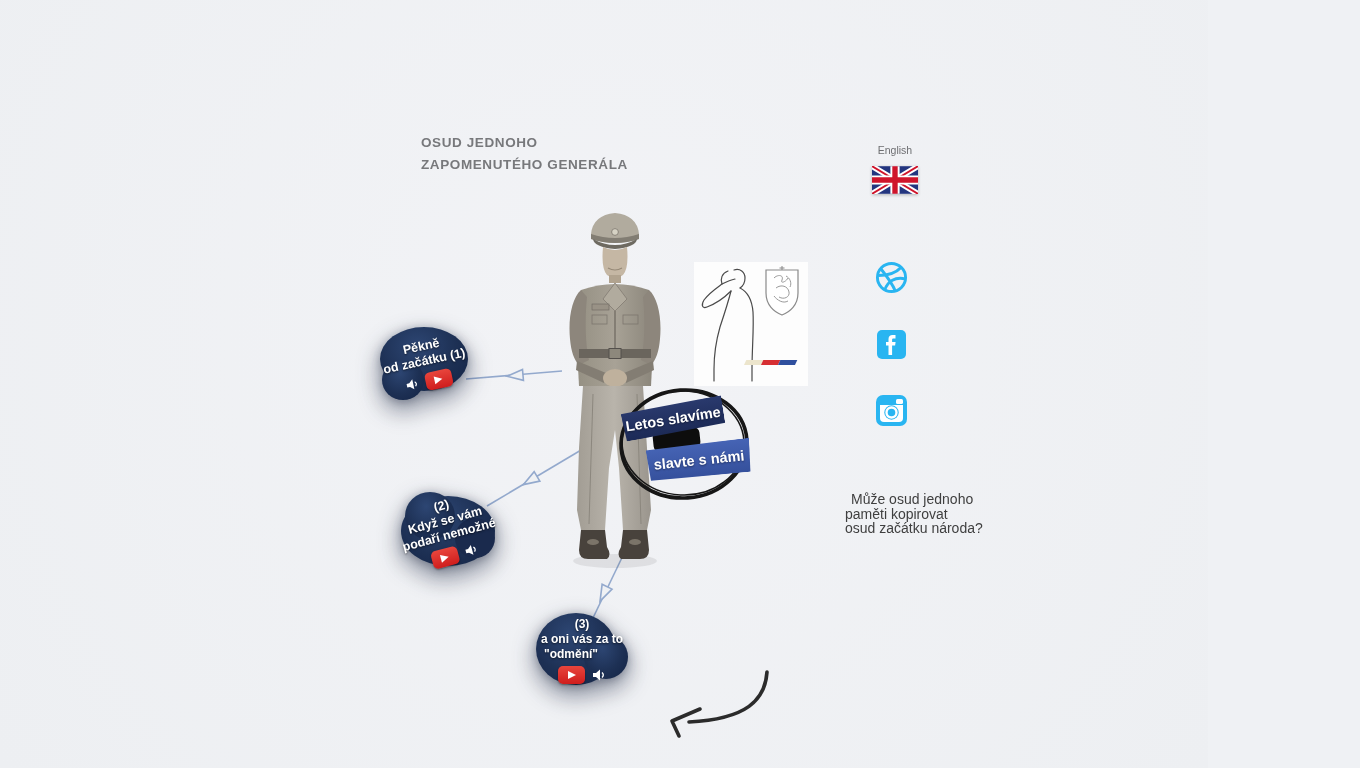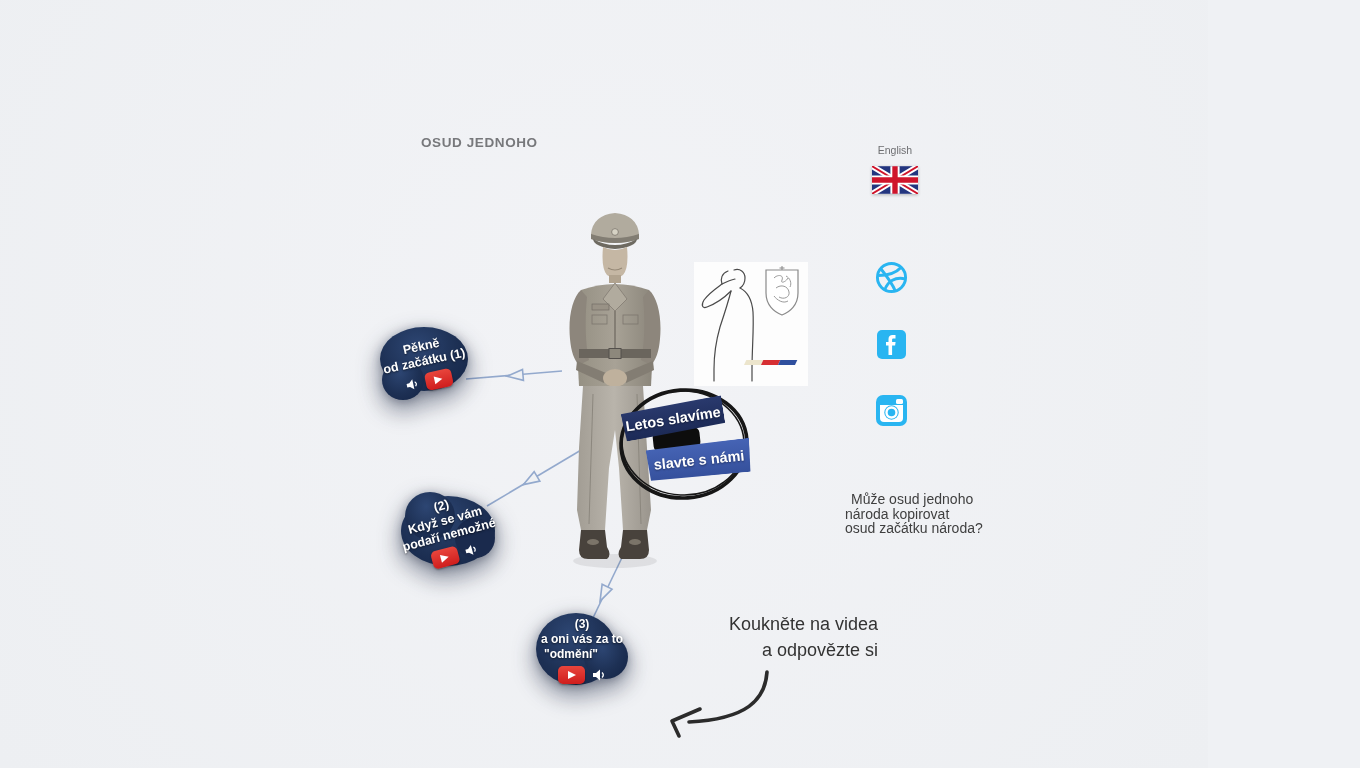"ZAPOMENUTÉHO GENERÁLA" div { html: none -> <div>ZAPOMENUTÉHO GENERÁLA</div> }
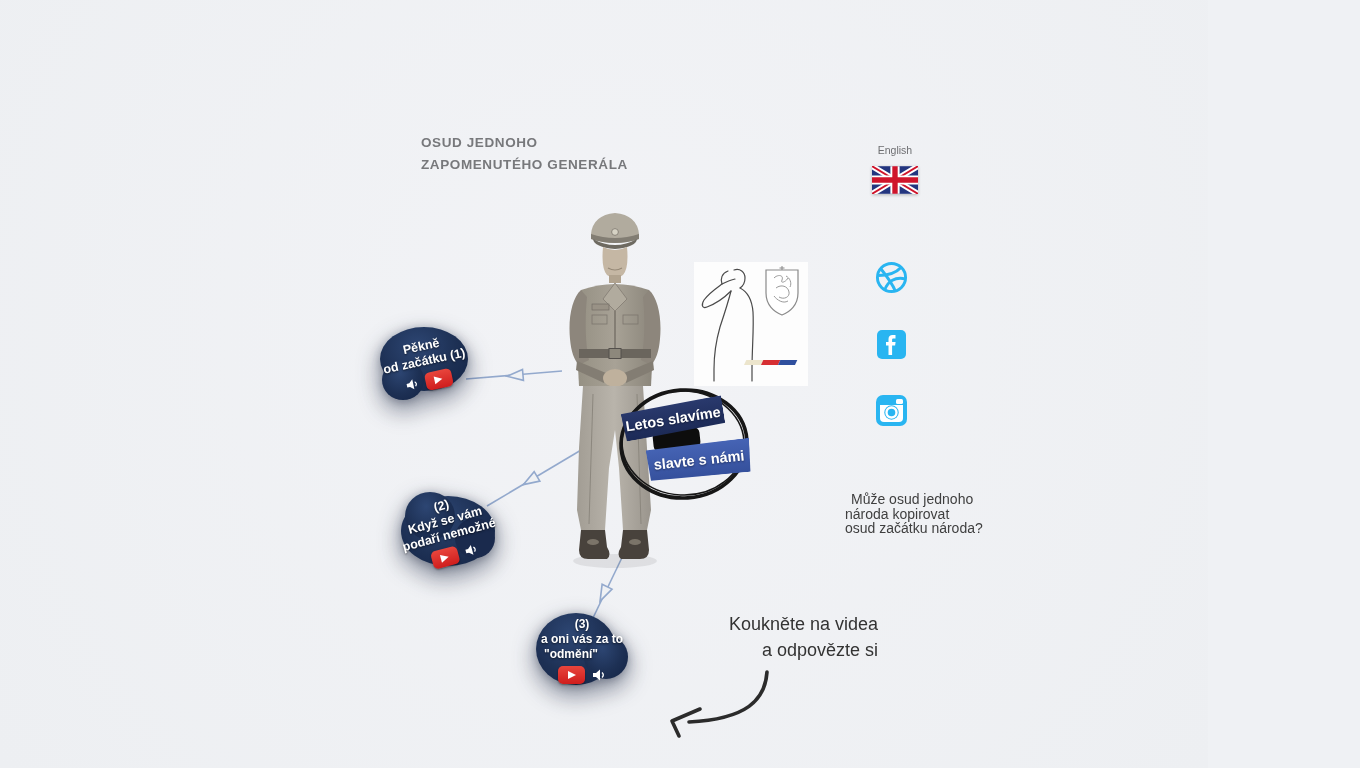"národa kopirovat" div { text: národa -> paměti }
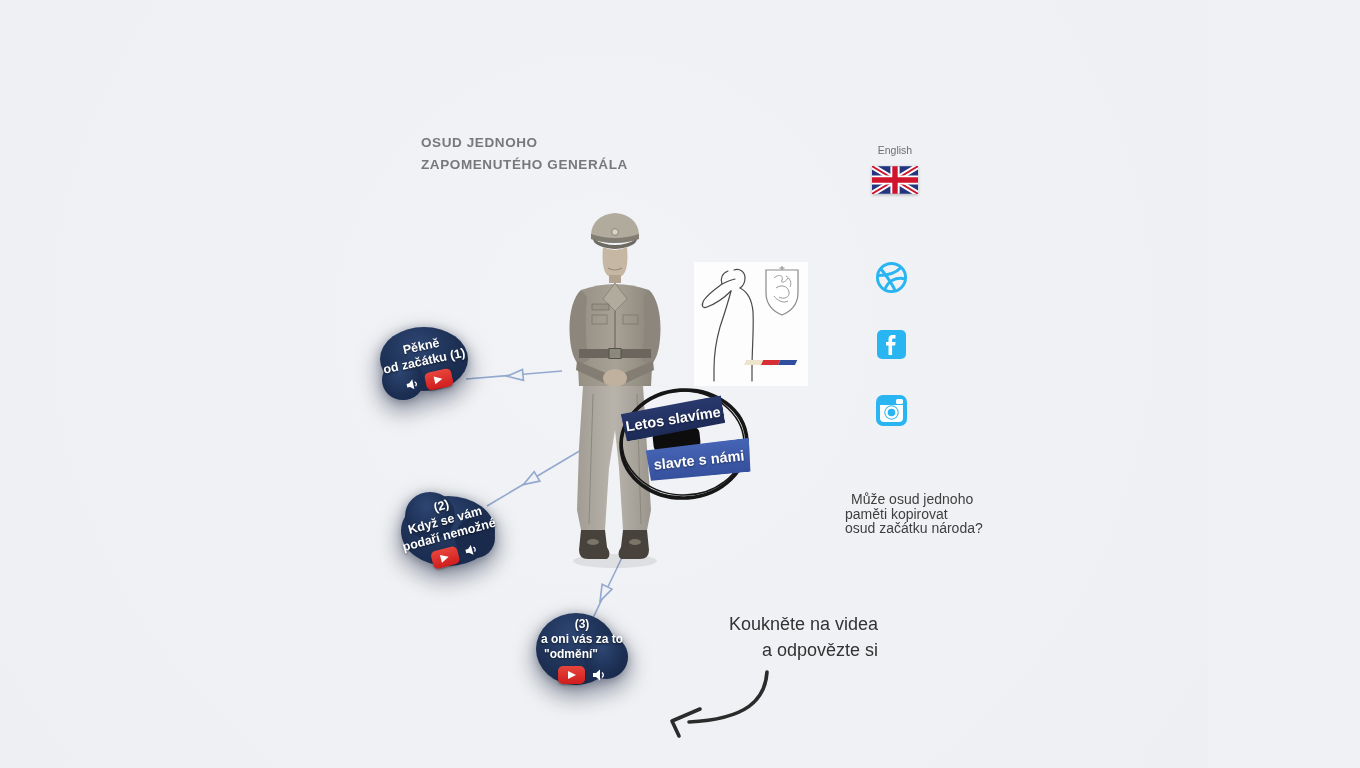"Koukněte na videa" div.abs { html: <div> <div>Koukněte na videa</div> <div>a odpovězte si</div> </div> -> none }
